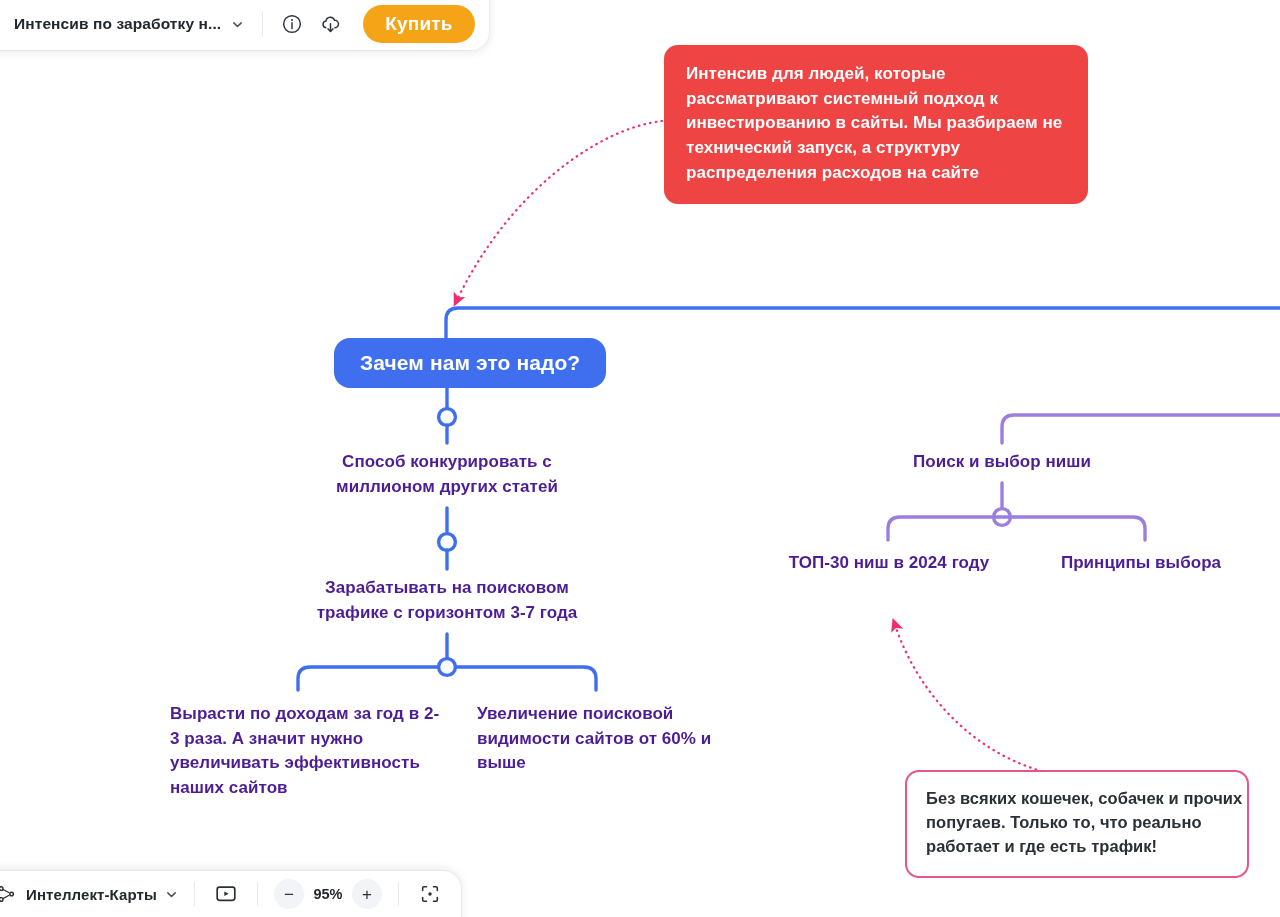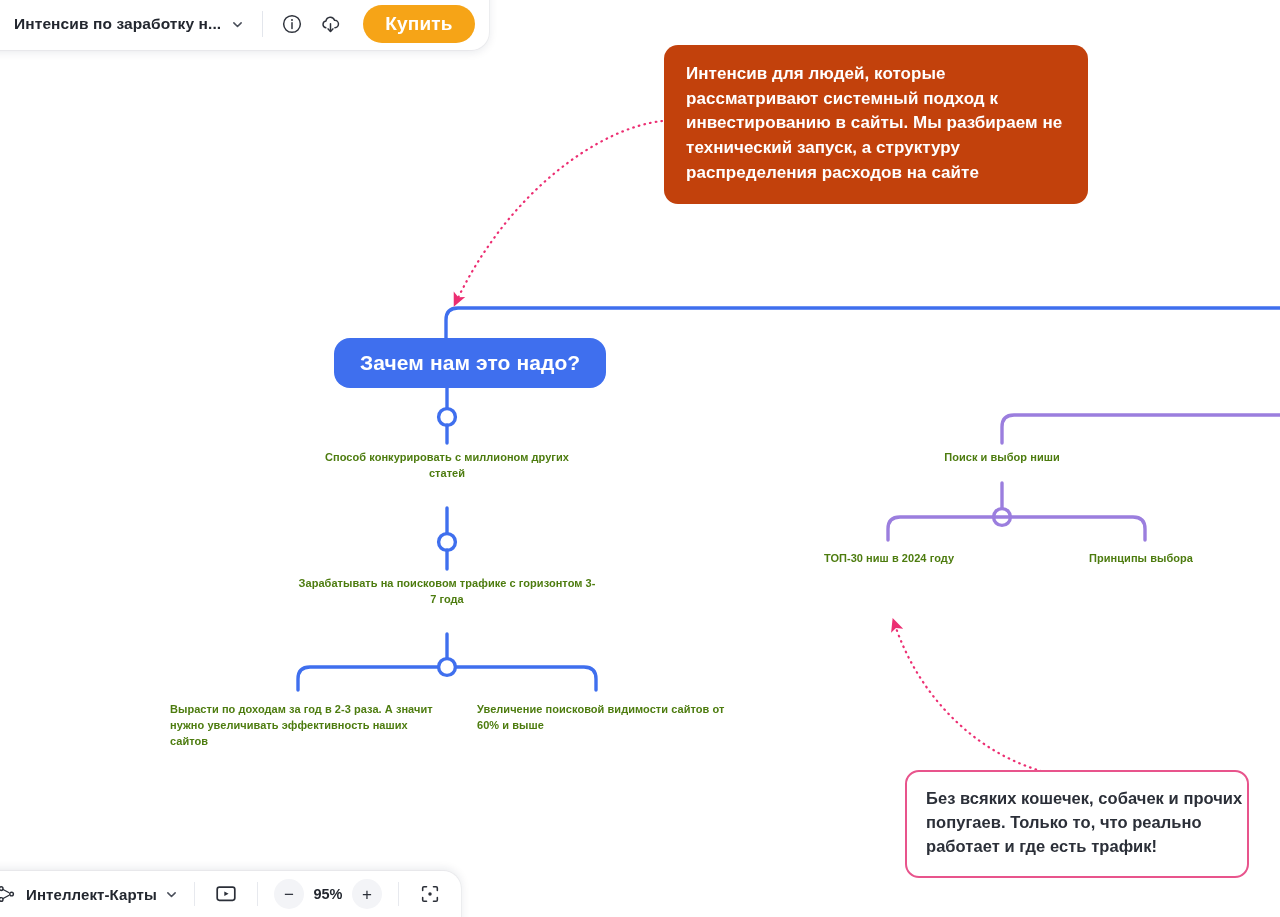"Интенсив для людей, которые" .note-filled { background: #c2410c -> #ef4444 }
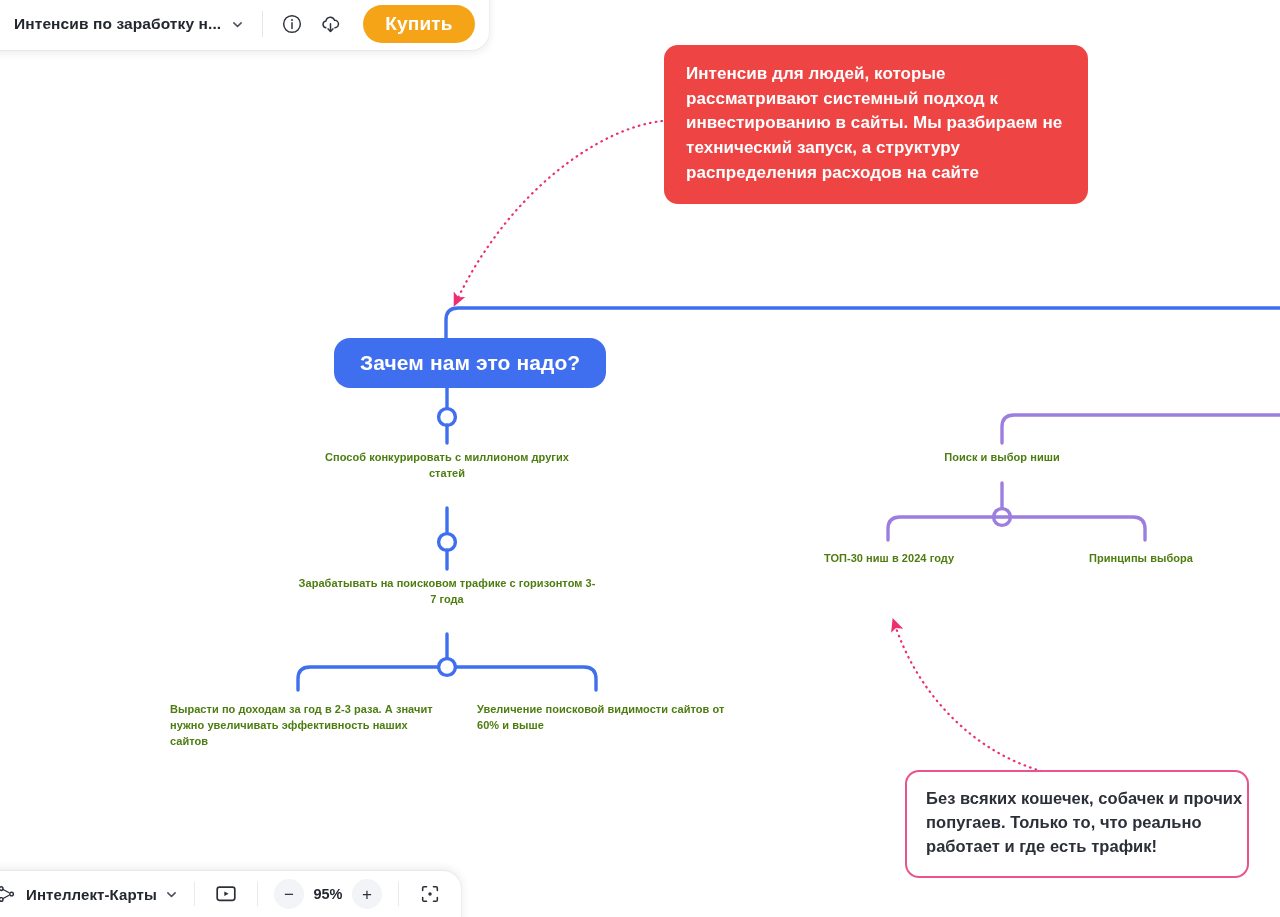"Способ конкурировать с миллионом других" .node { color: #4d7c0f -> #4c1d95; font-size: 11px -> 17px }
